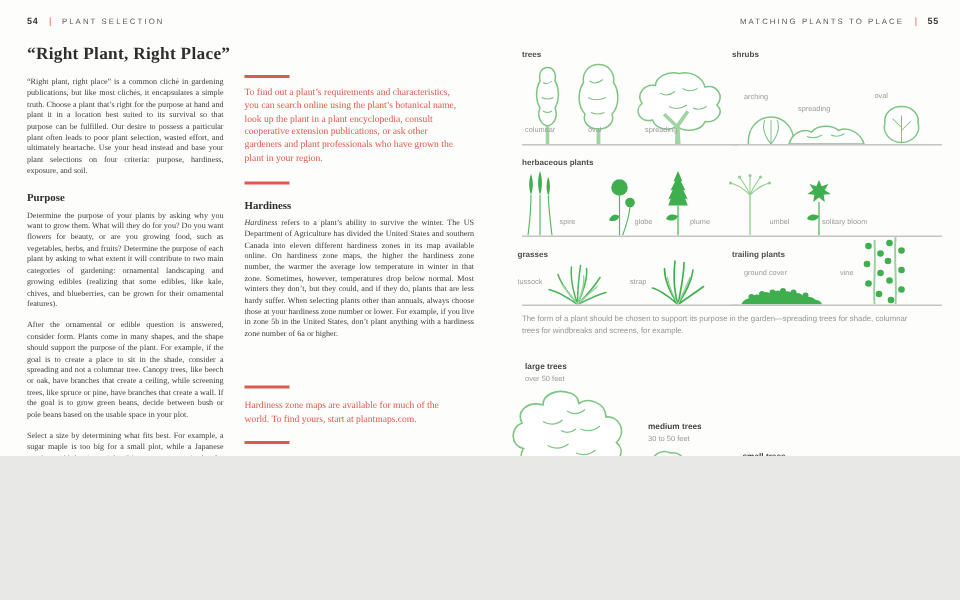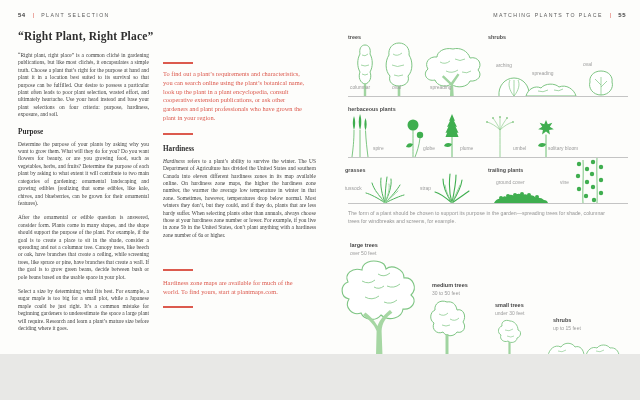"“Right Plant, Right Place”" .spread { height: 354px -> 304px }
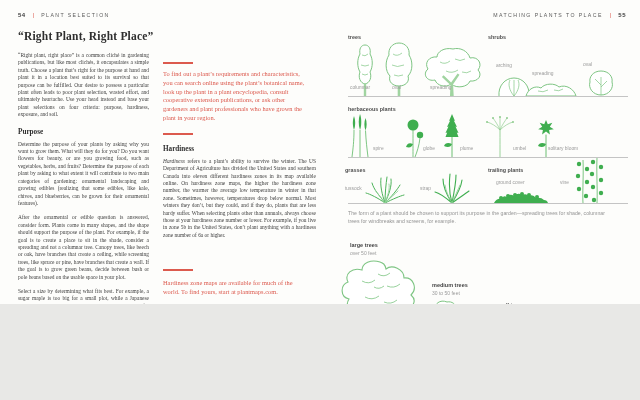"Hardiness" .col2 { top: 62px -> 50px }
